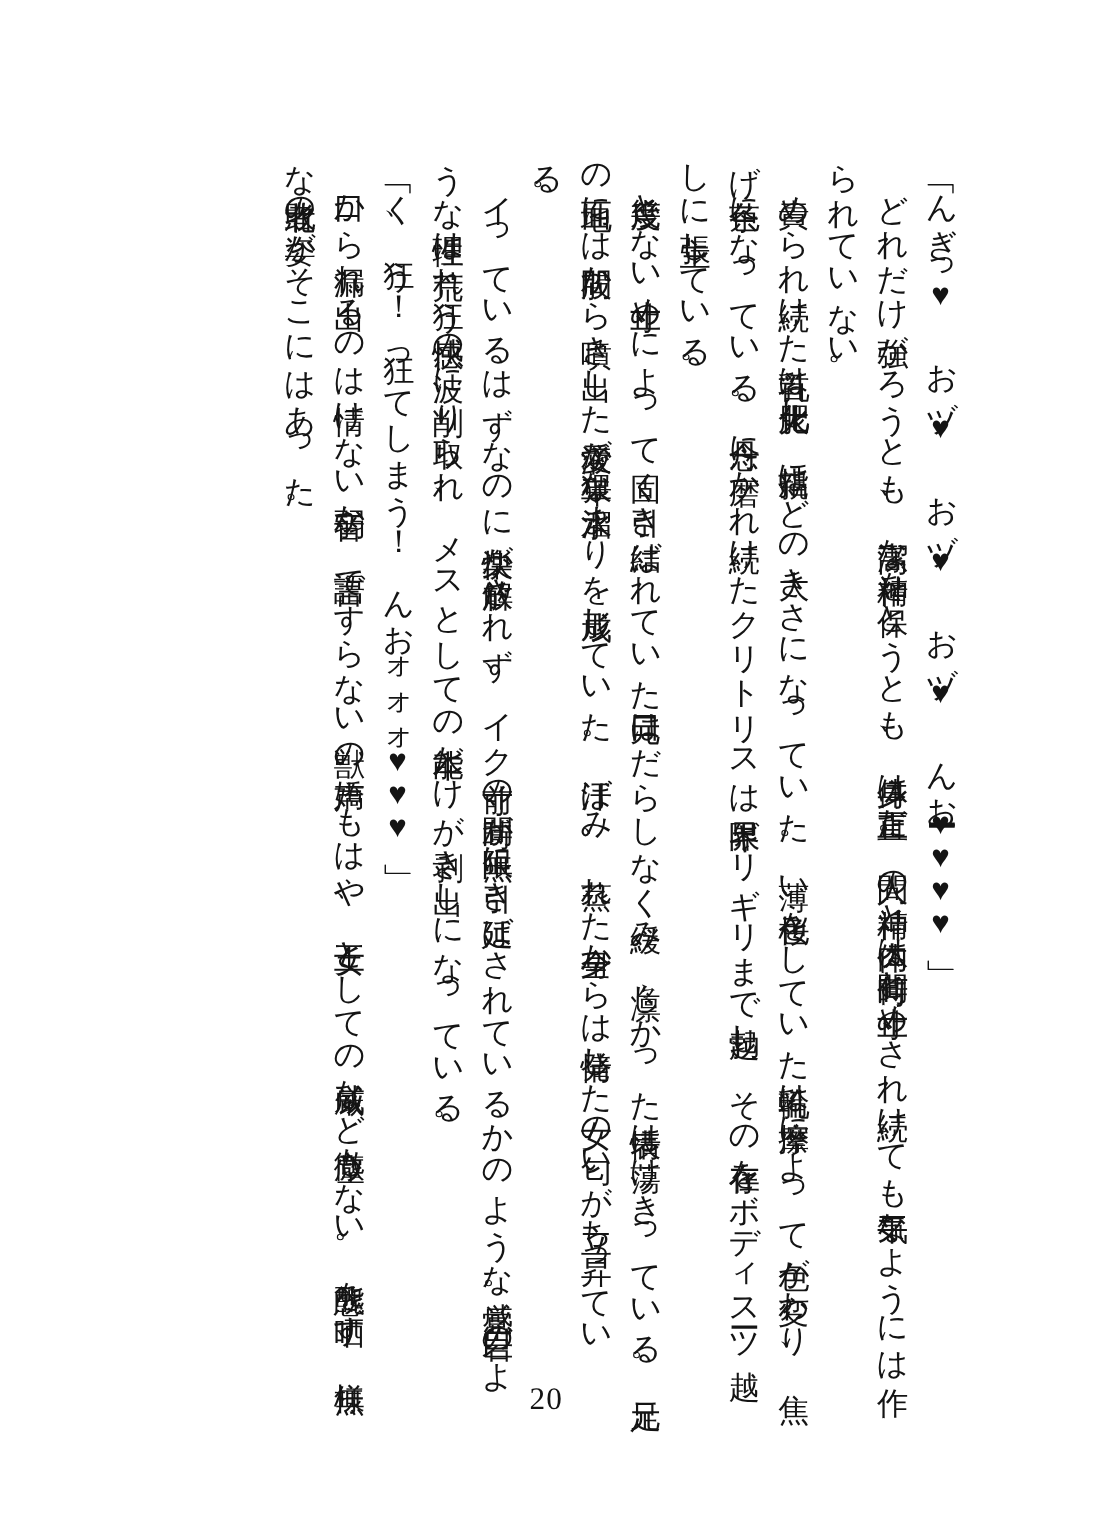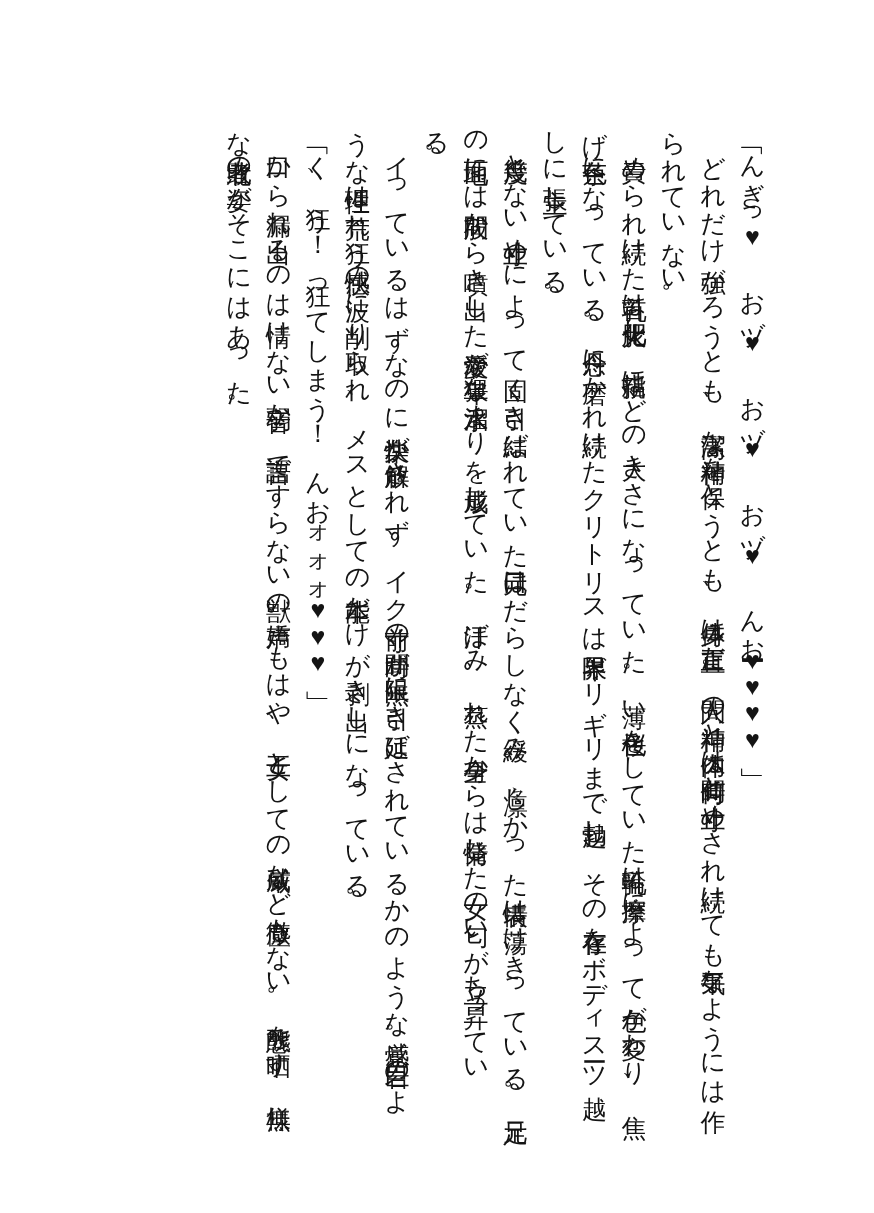"20" div.page-footer { html: none -> <div> <span>20</span> </div> }
